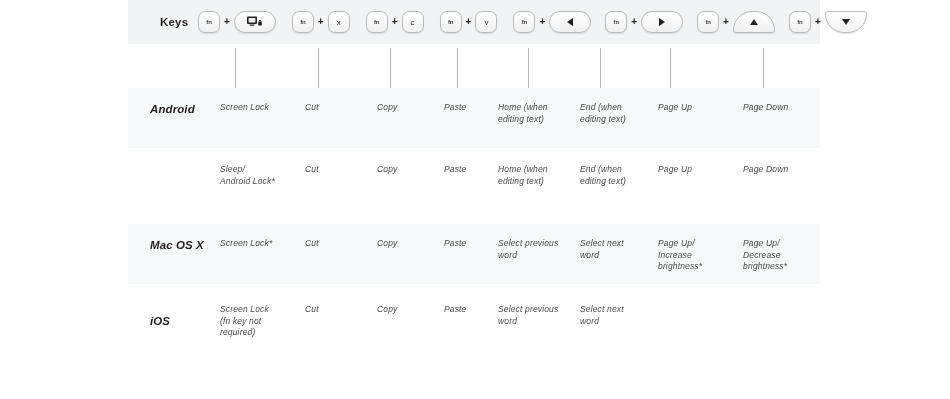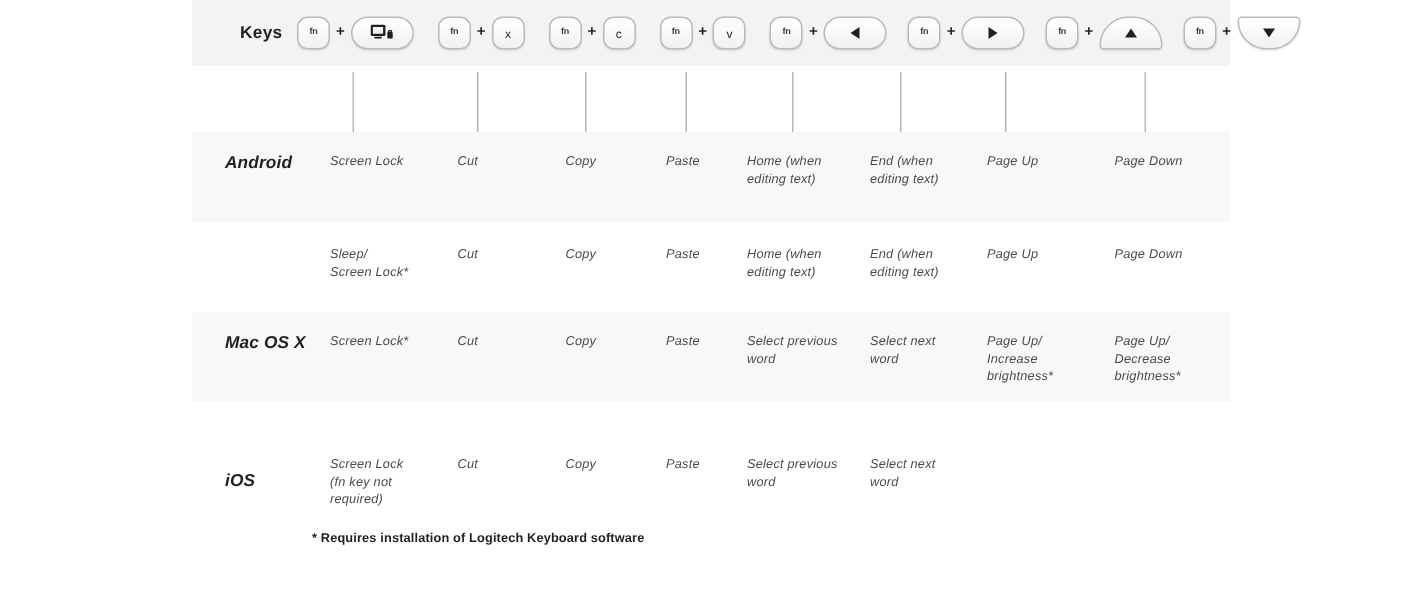"Sleep/" div.cell { text: Screen -> Android }
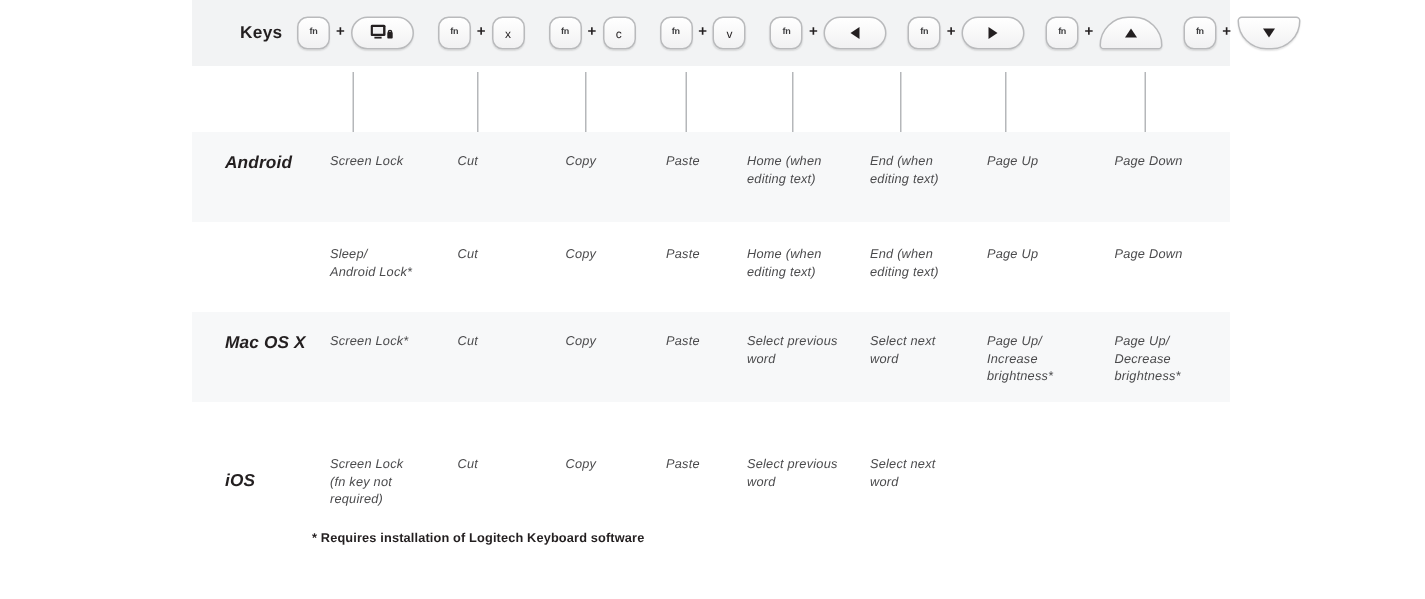"Mac OS X" div.row { top: 208px -> 224px }
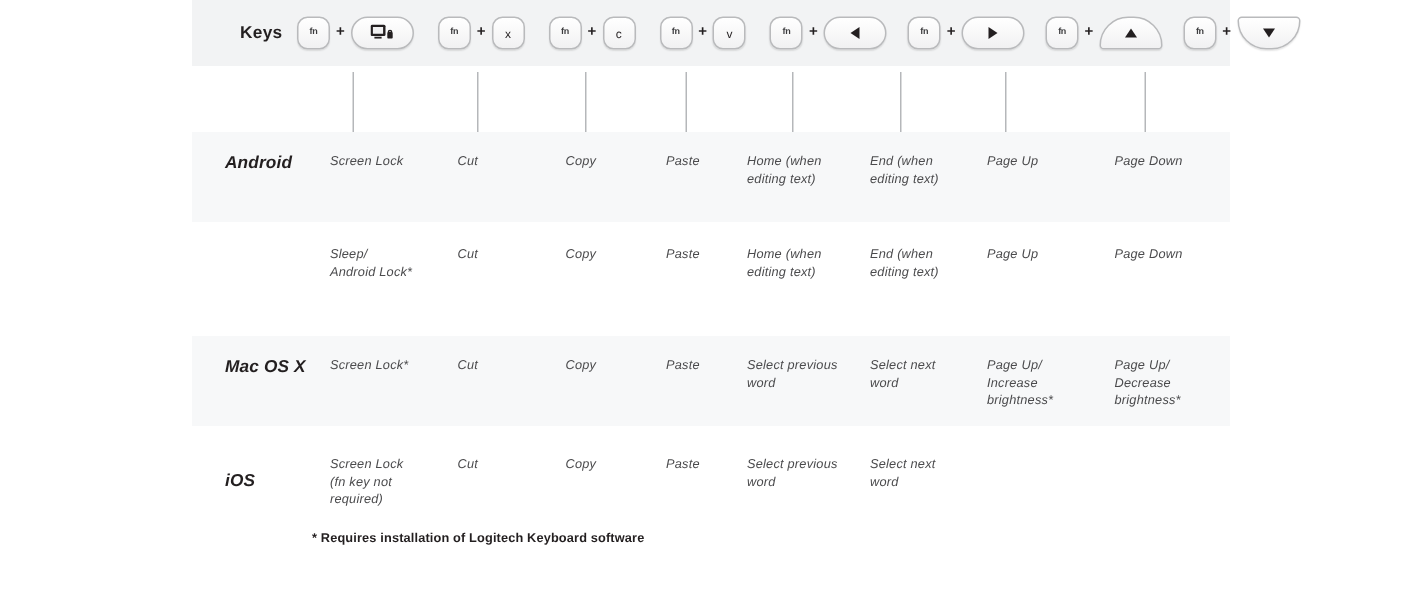"* Requires installation of Logitech" div.footnote { html: <div>* Requires installation of Logitech Keyboard software</div> -> none }
